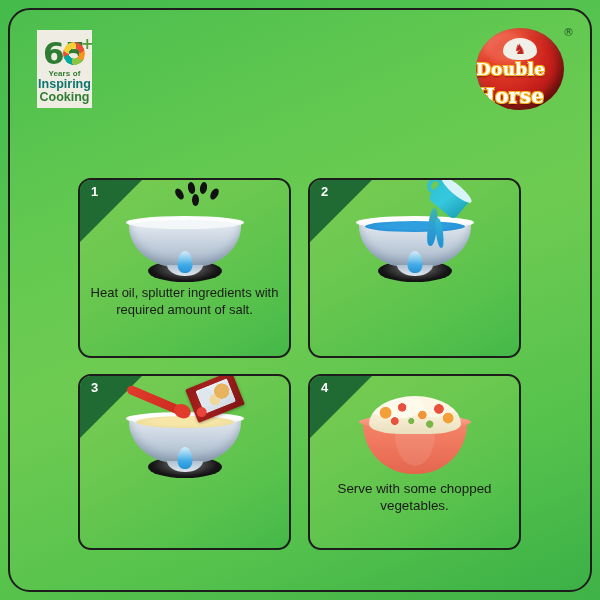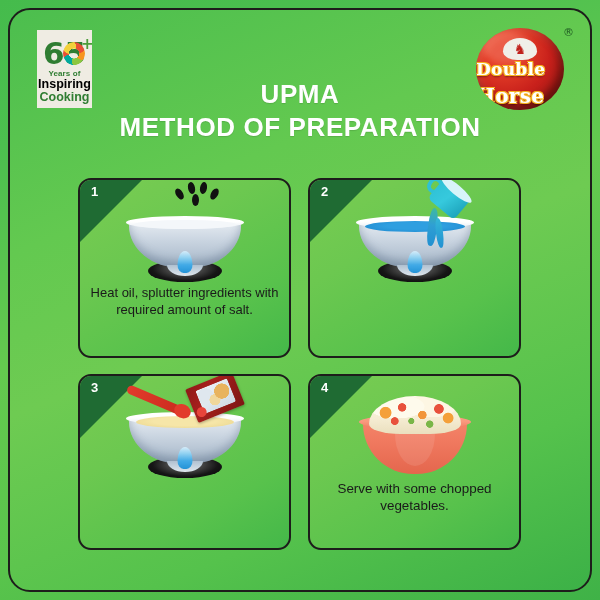"Inspiring" #logo65 .l2 { color: #000000 -> #0f766e }
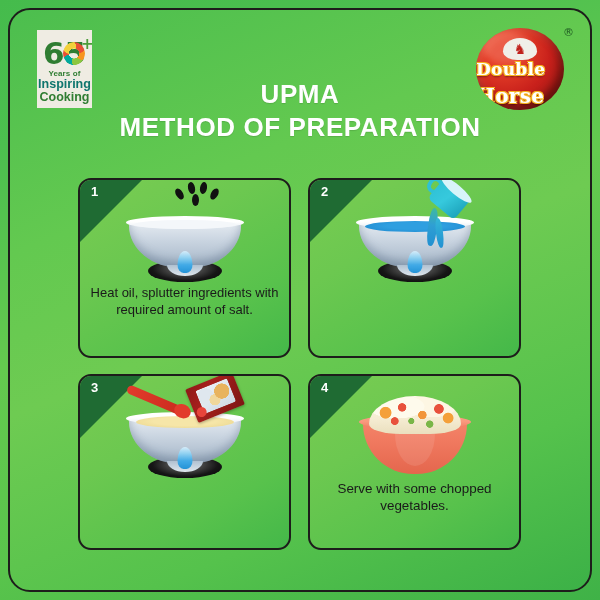"UPMA" div { html: <div> <div>UPMA</div> <div>METHOD OF PREPARATION</div> </div> -> none }
